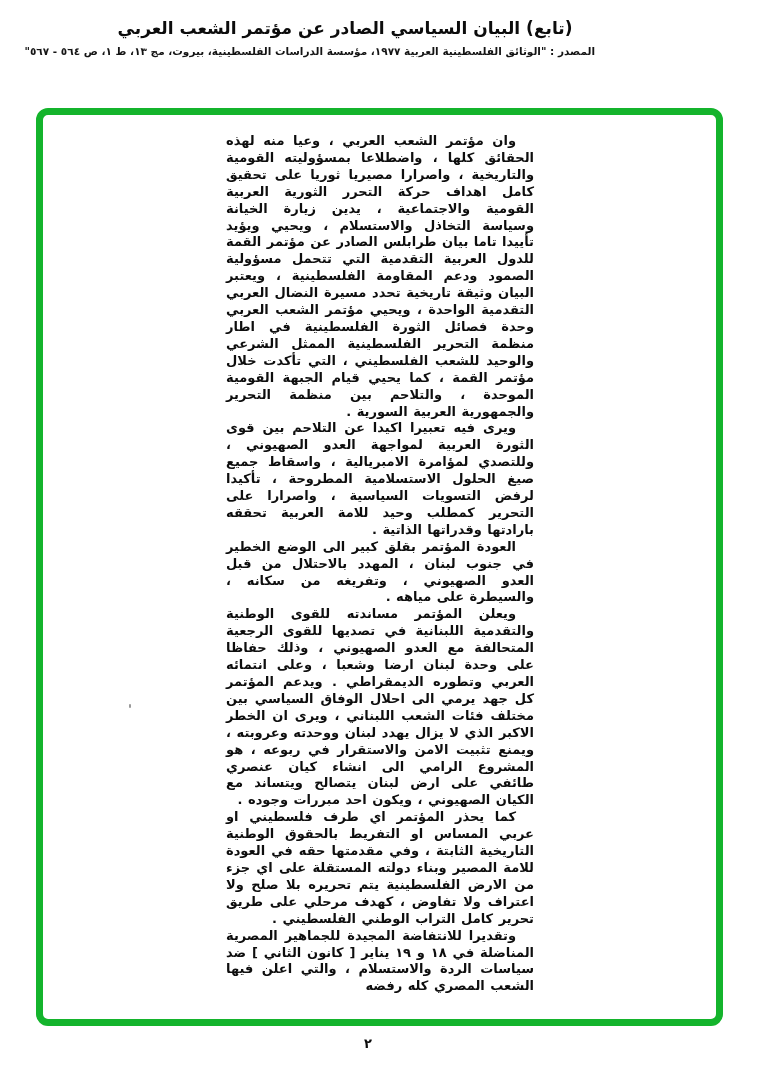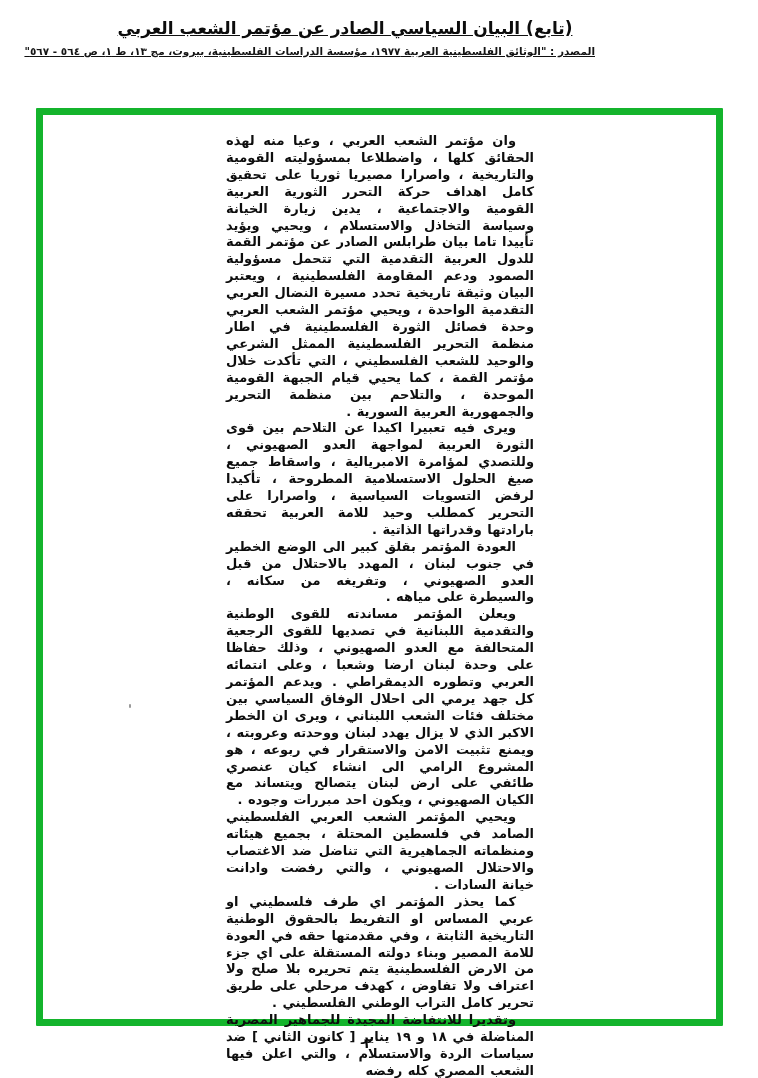"(تابع) البيان السياسي الصادر عن" .doc-header { text-decoration: underline -> none }
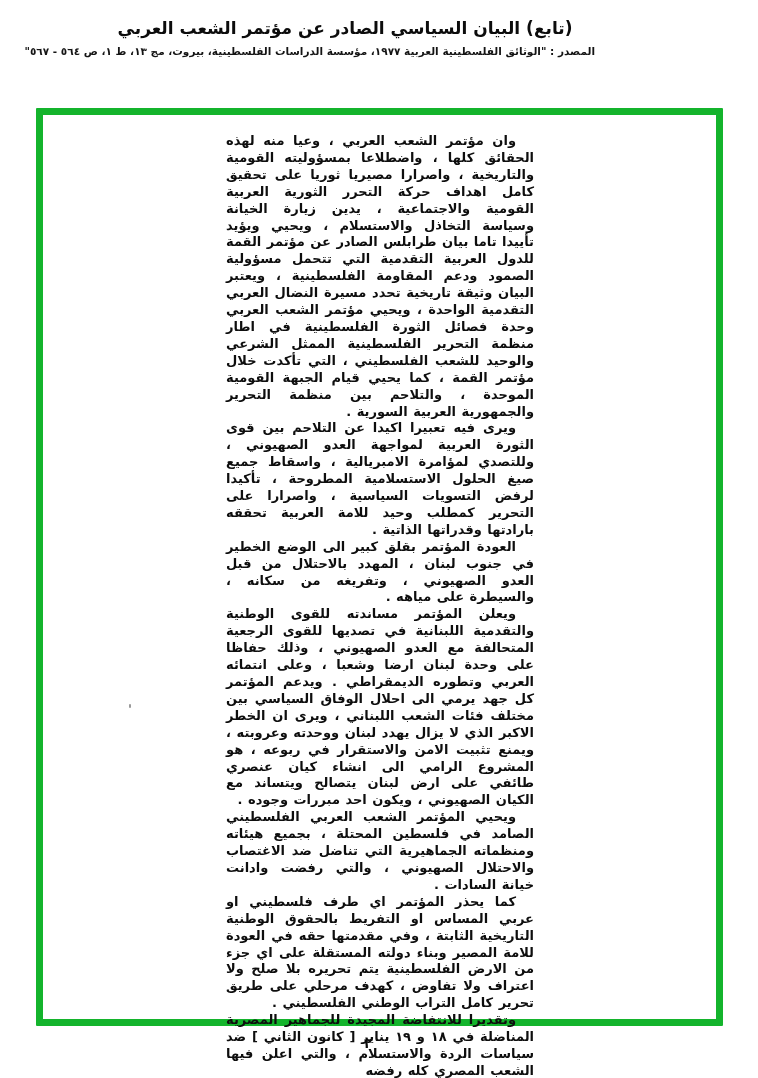"وان مؤتمر الشعب العربي ،" .green-frame { border-radius: 1px -> 12px }
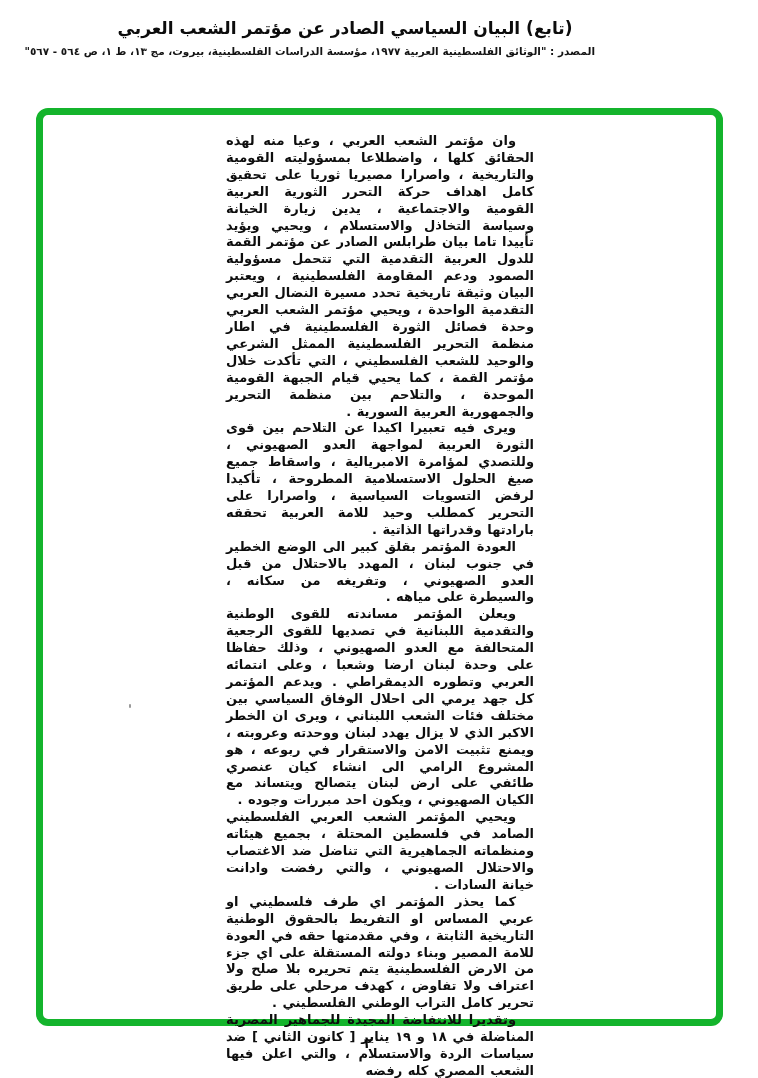"ويحيي المؤتمر الشعب العربي الفلسطيني" p.para { html: <p>ويحيي المؤتمر الشعب العربي الفلسطيني الصامد في فلسطين المحتلة ، بجميع هيئاته ومنظماته الجماهيرية التي تناضل ضد الاغتصاب والاحتلال الصهيوني ، والتي رفضت وادانت خيانة السادات .</p> -> none }
